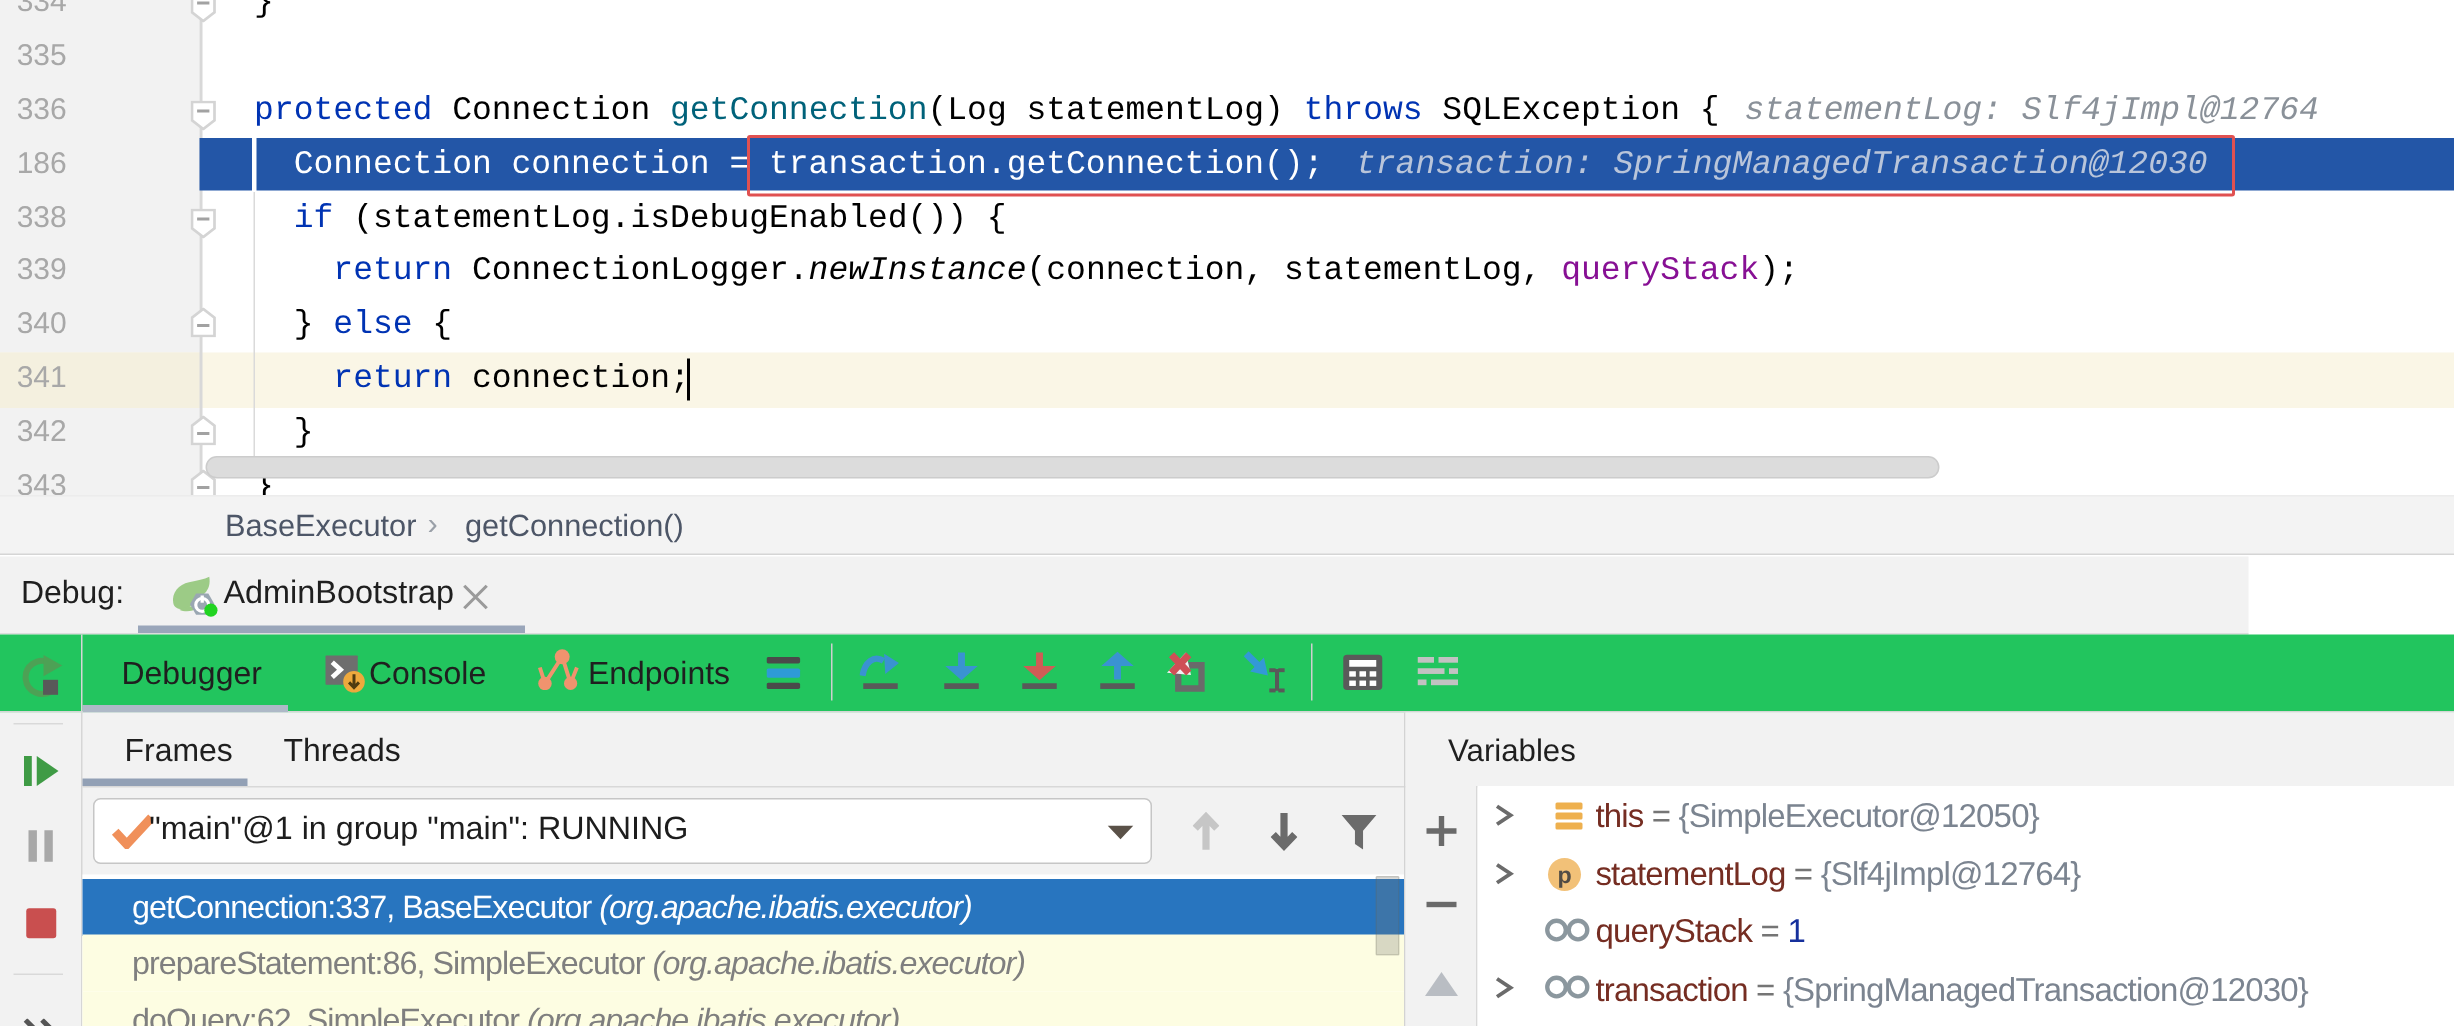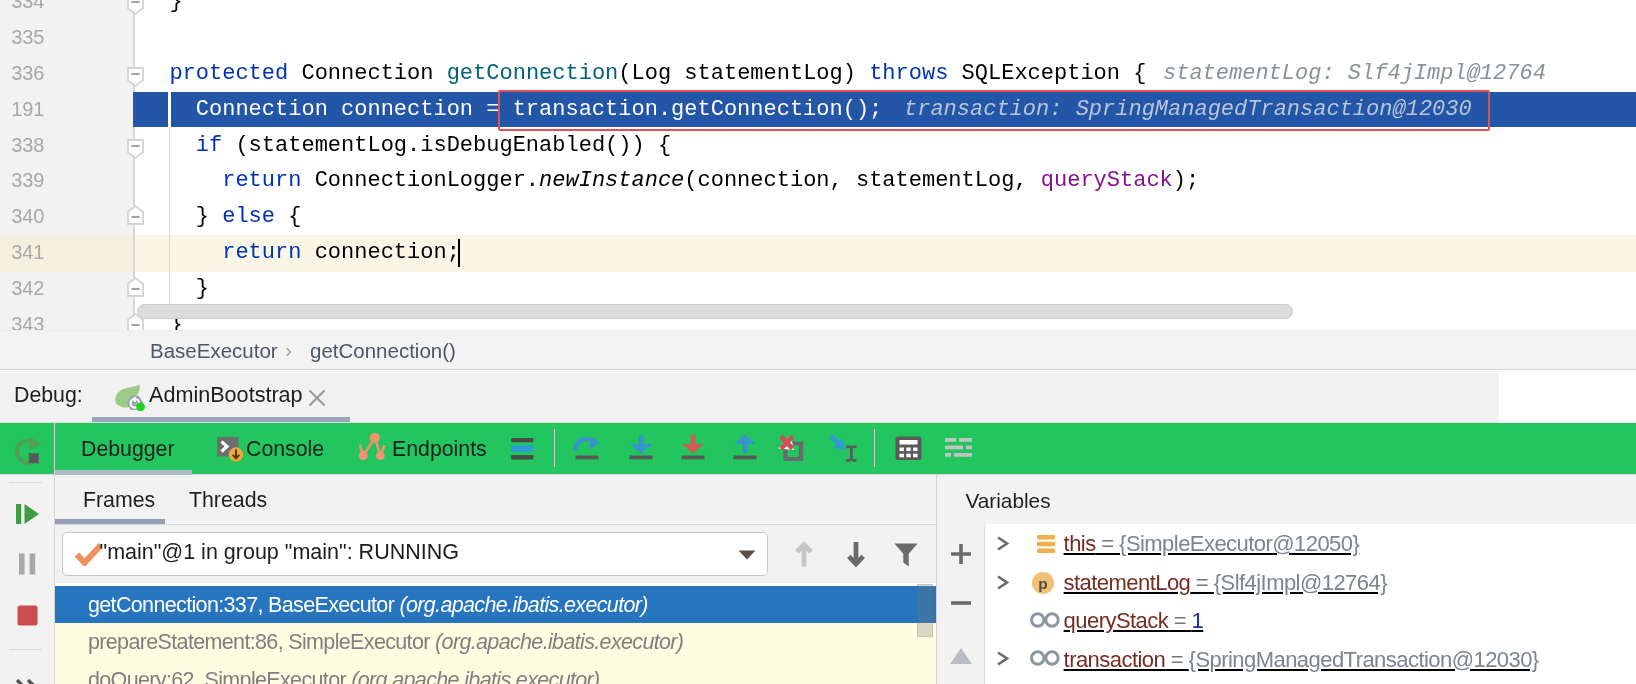"191" div.abs { text: 191 -> 186 }
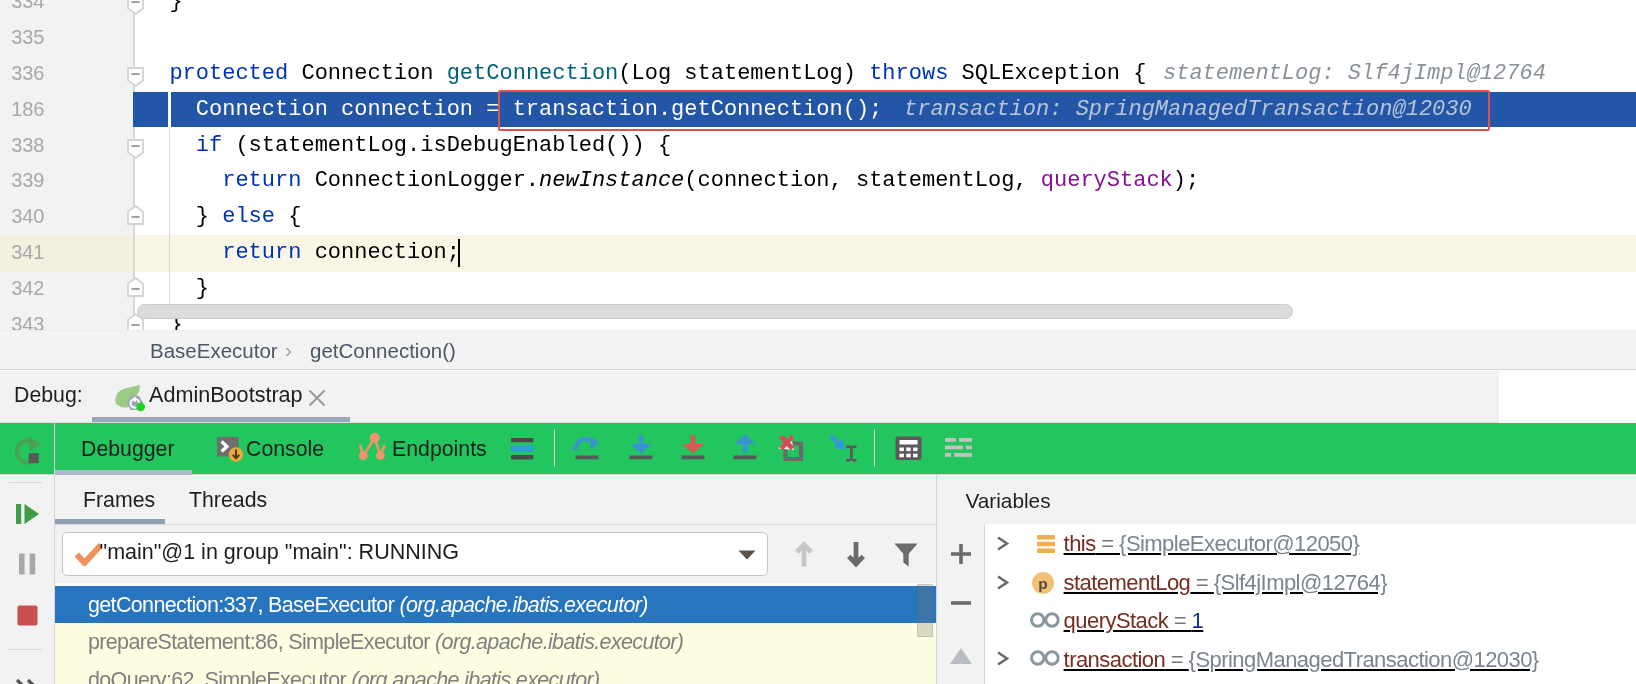"this = {SimpleExecutor@12050}" .vrow { text-decoration: underline -> none }
